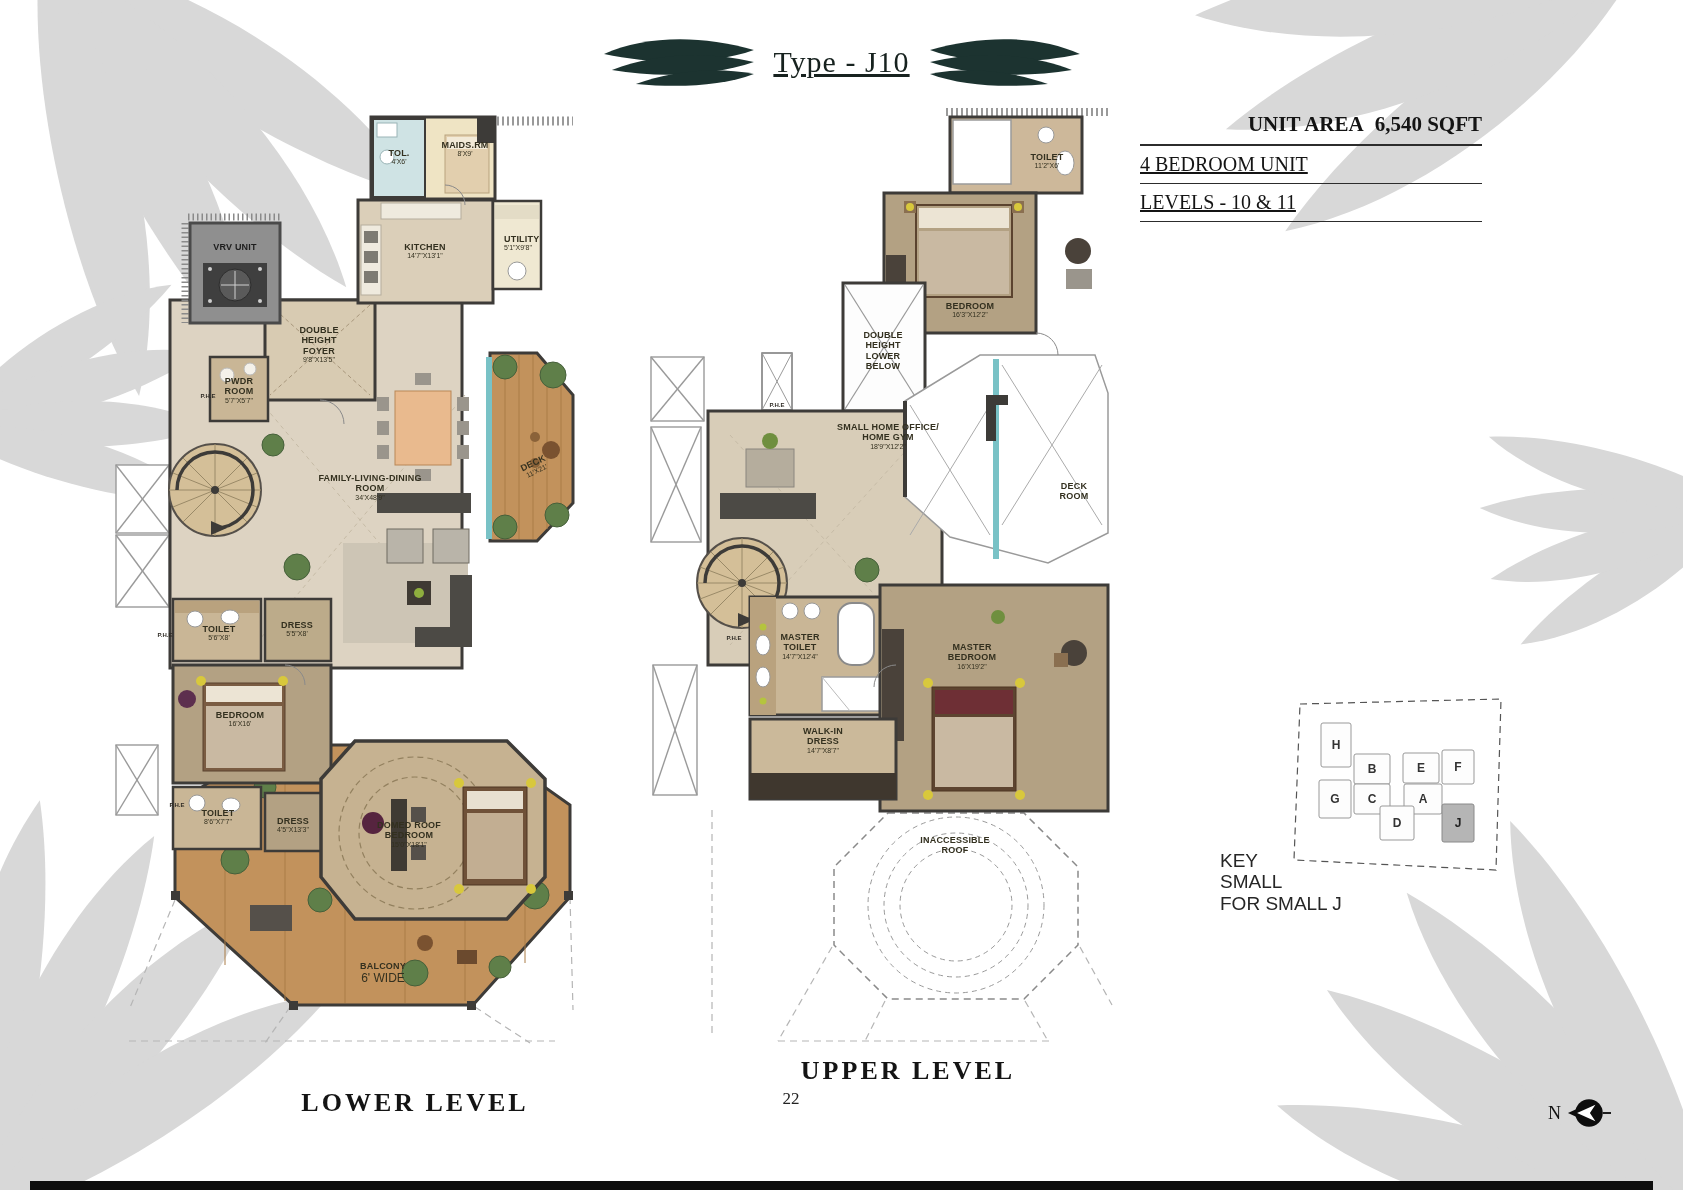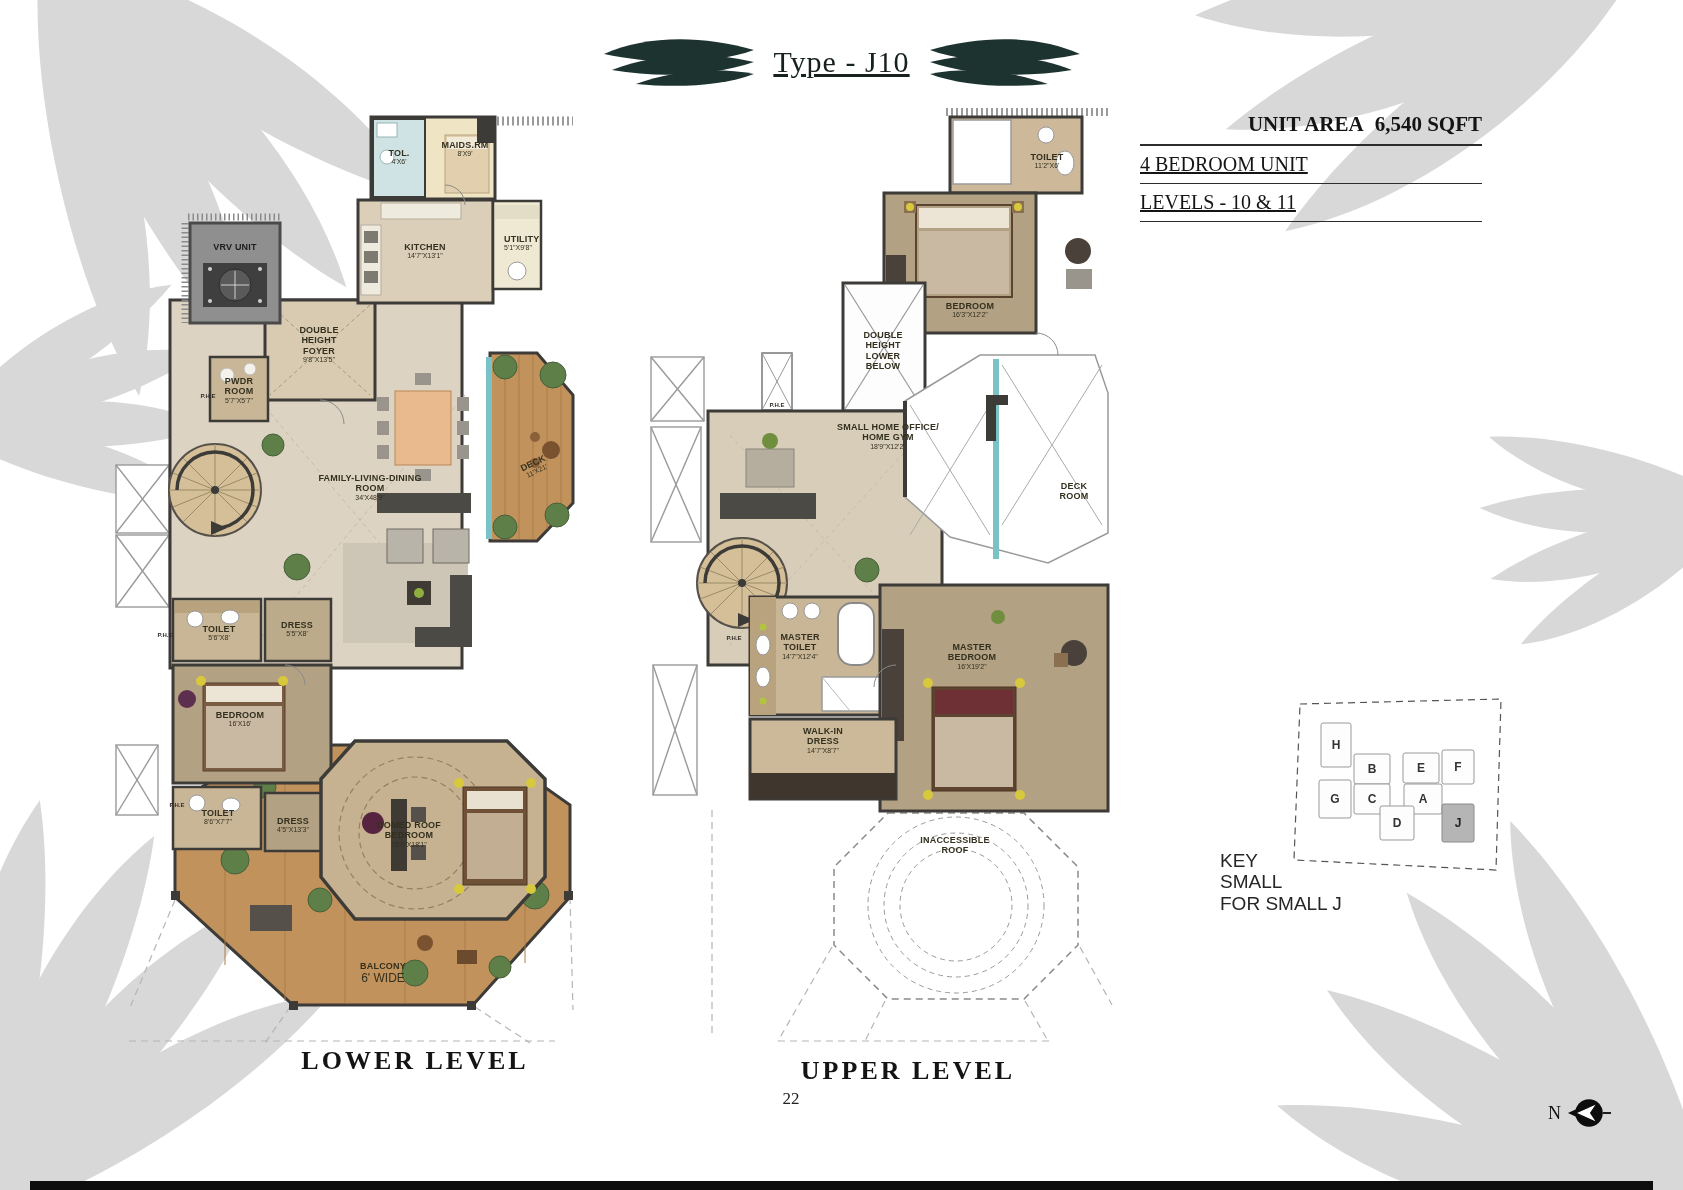"LOWER LEVEL" div.level-caption { top: 1048px -> 1090px }
